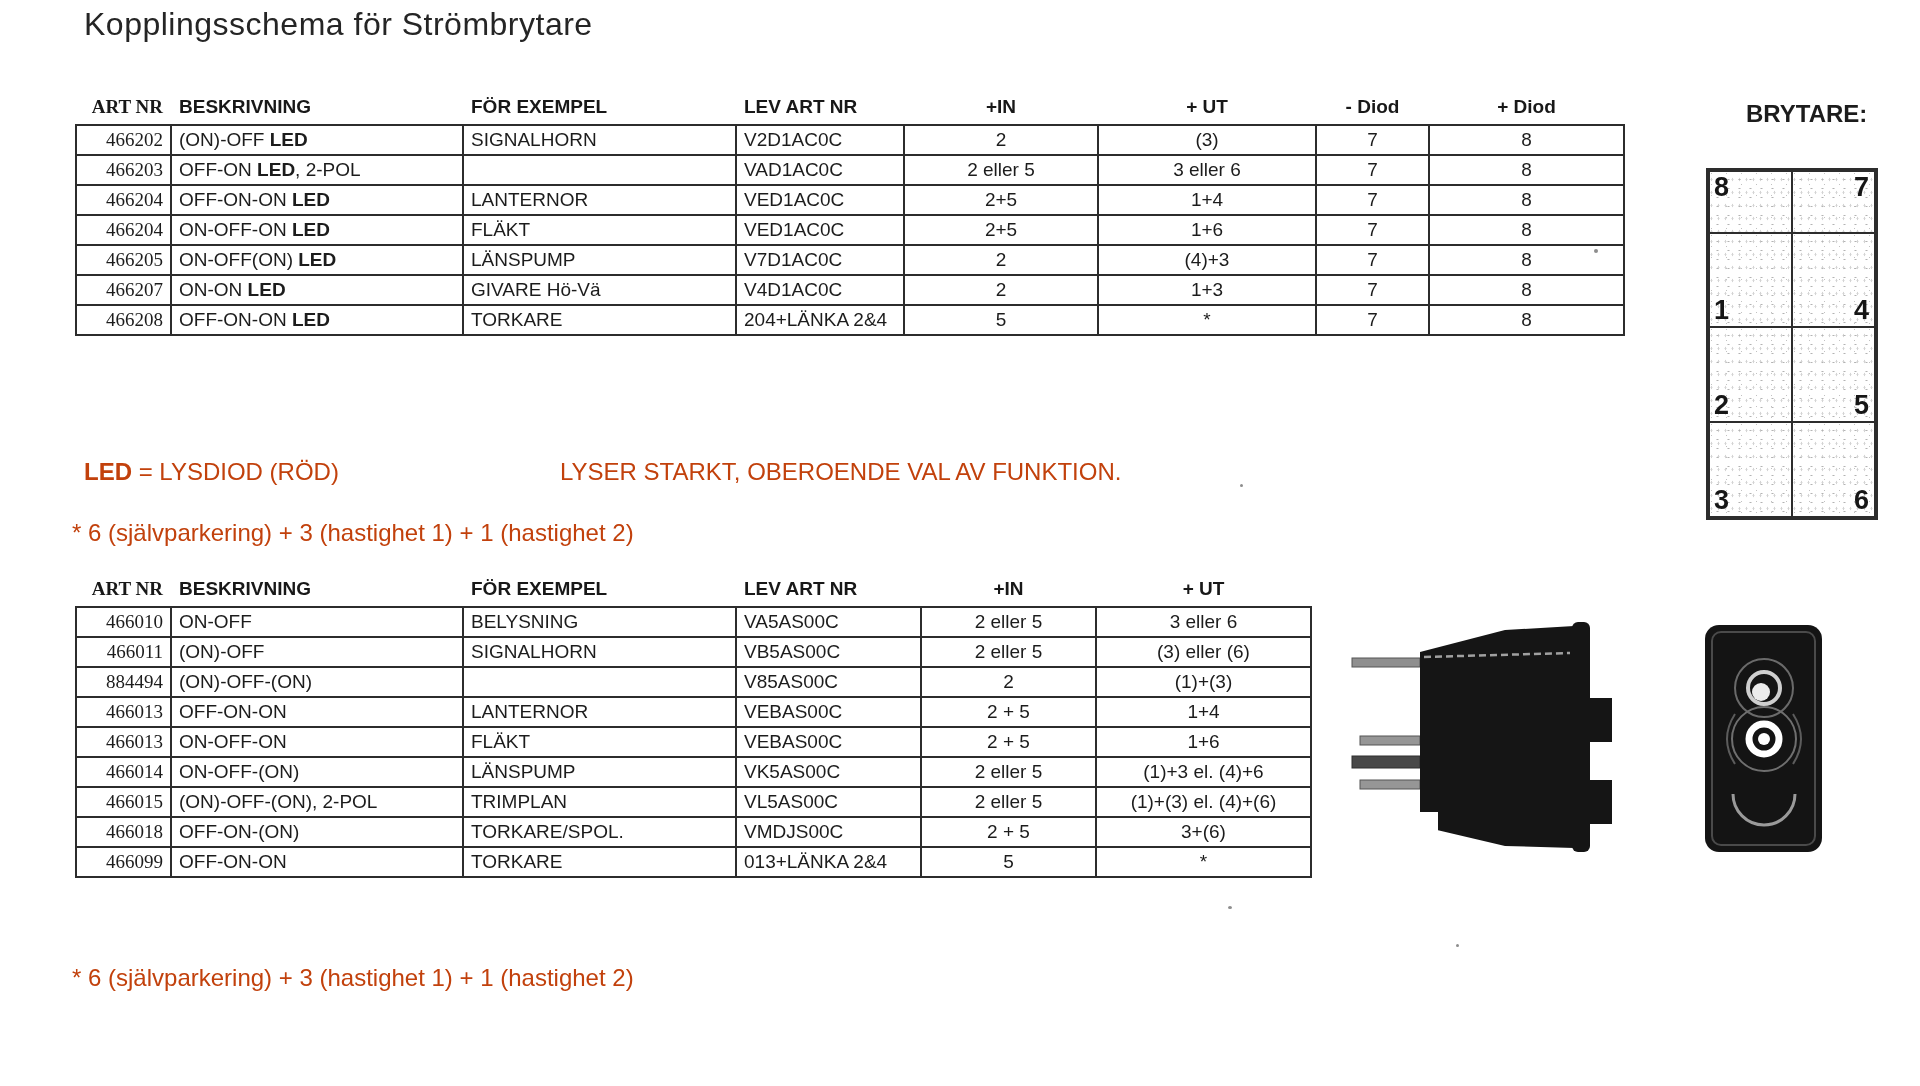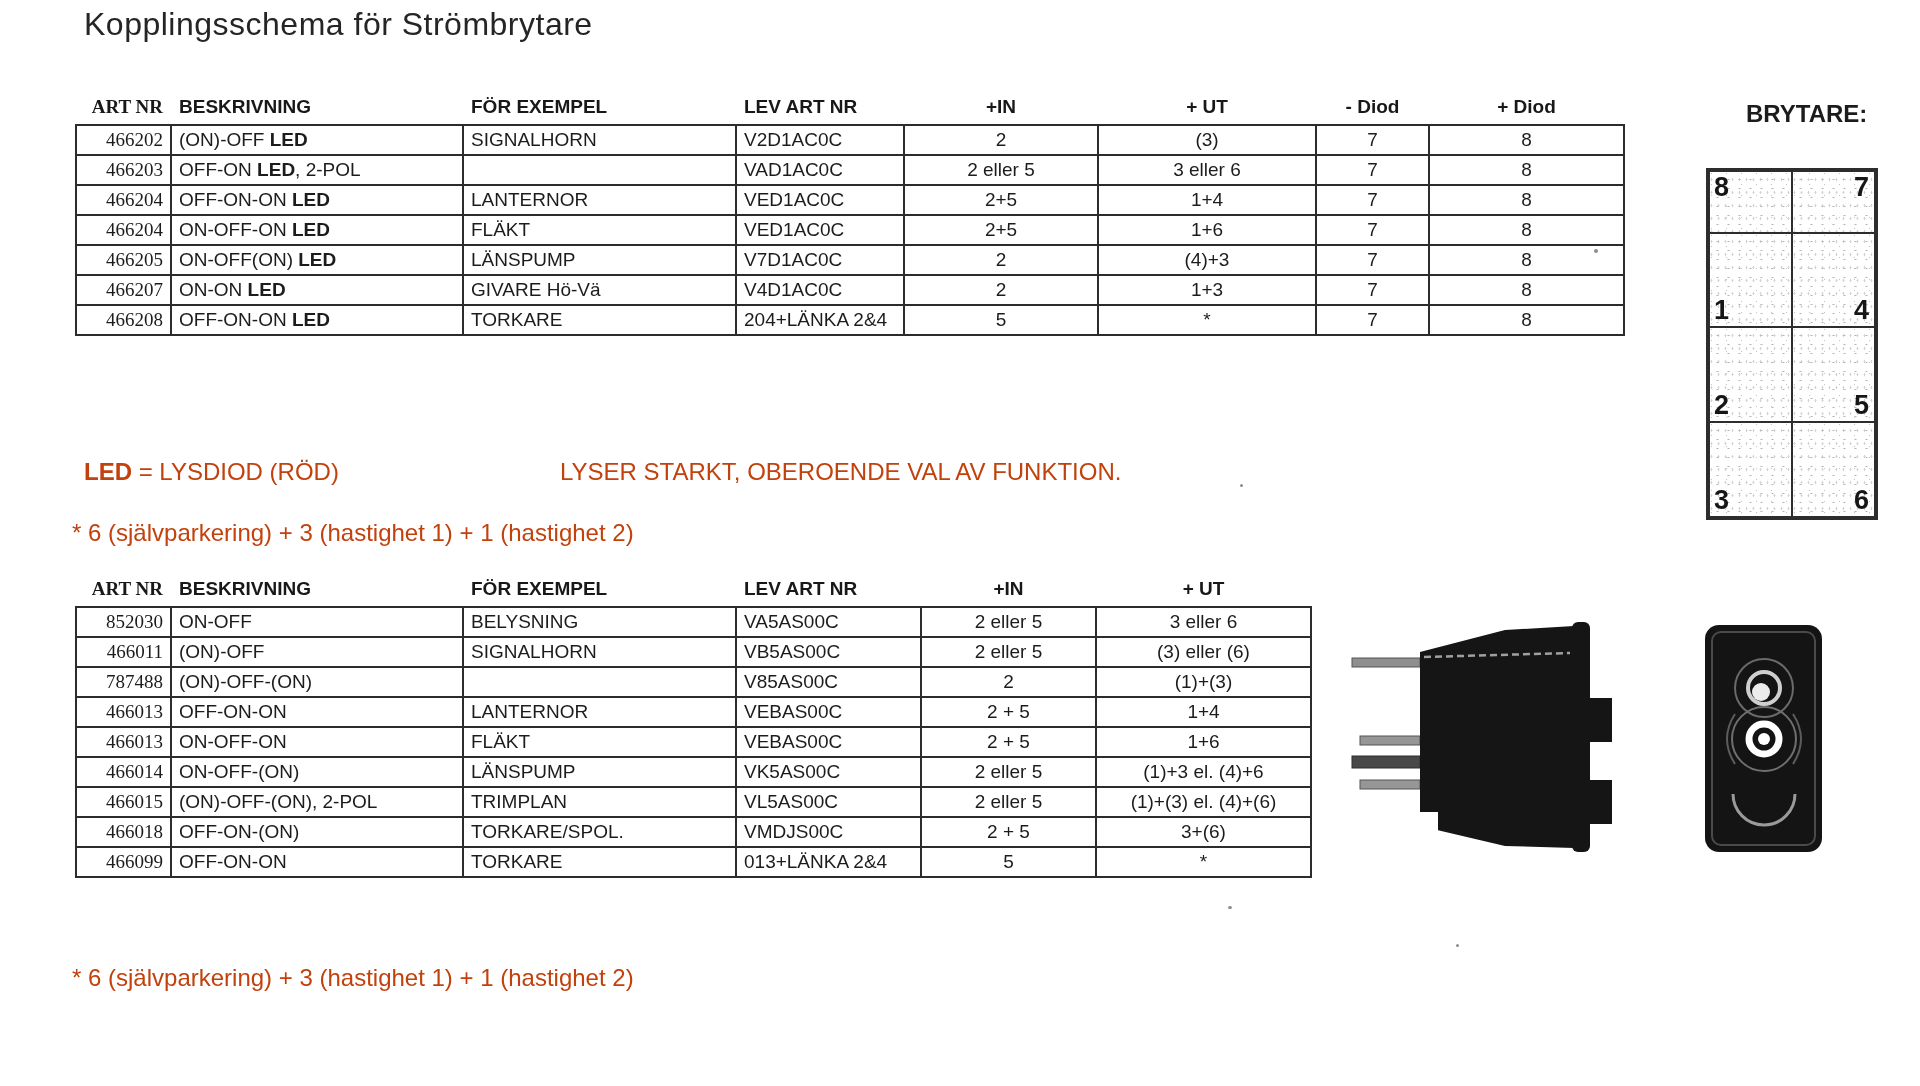"852030" td.c0 { text: 852030 -> 466010 }
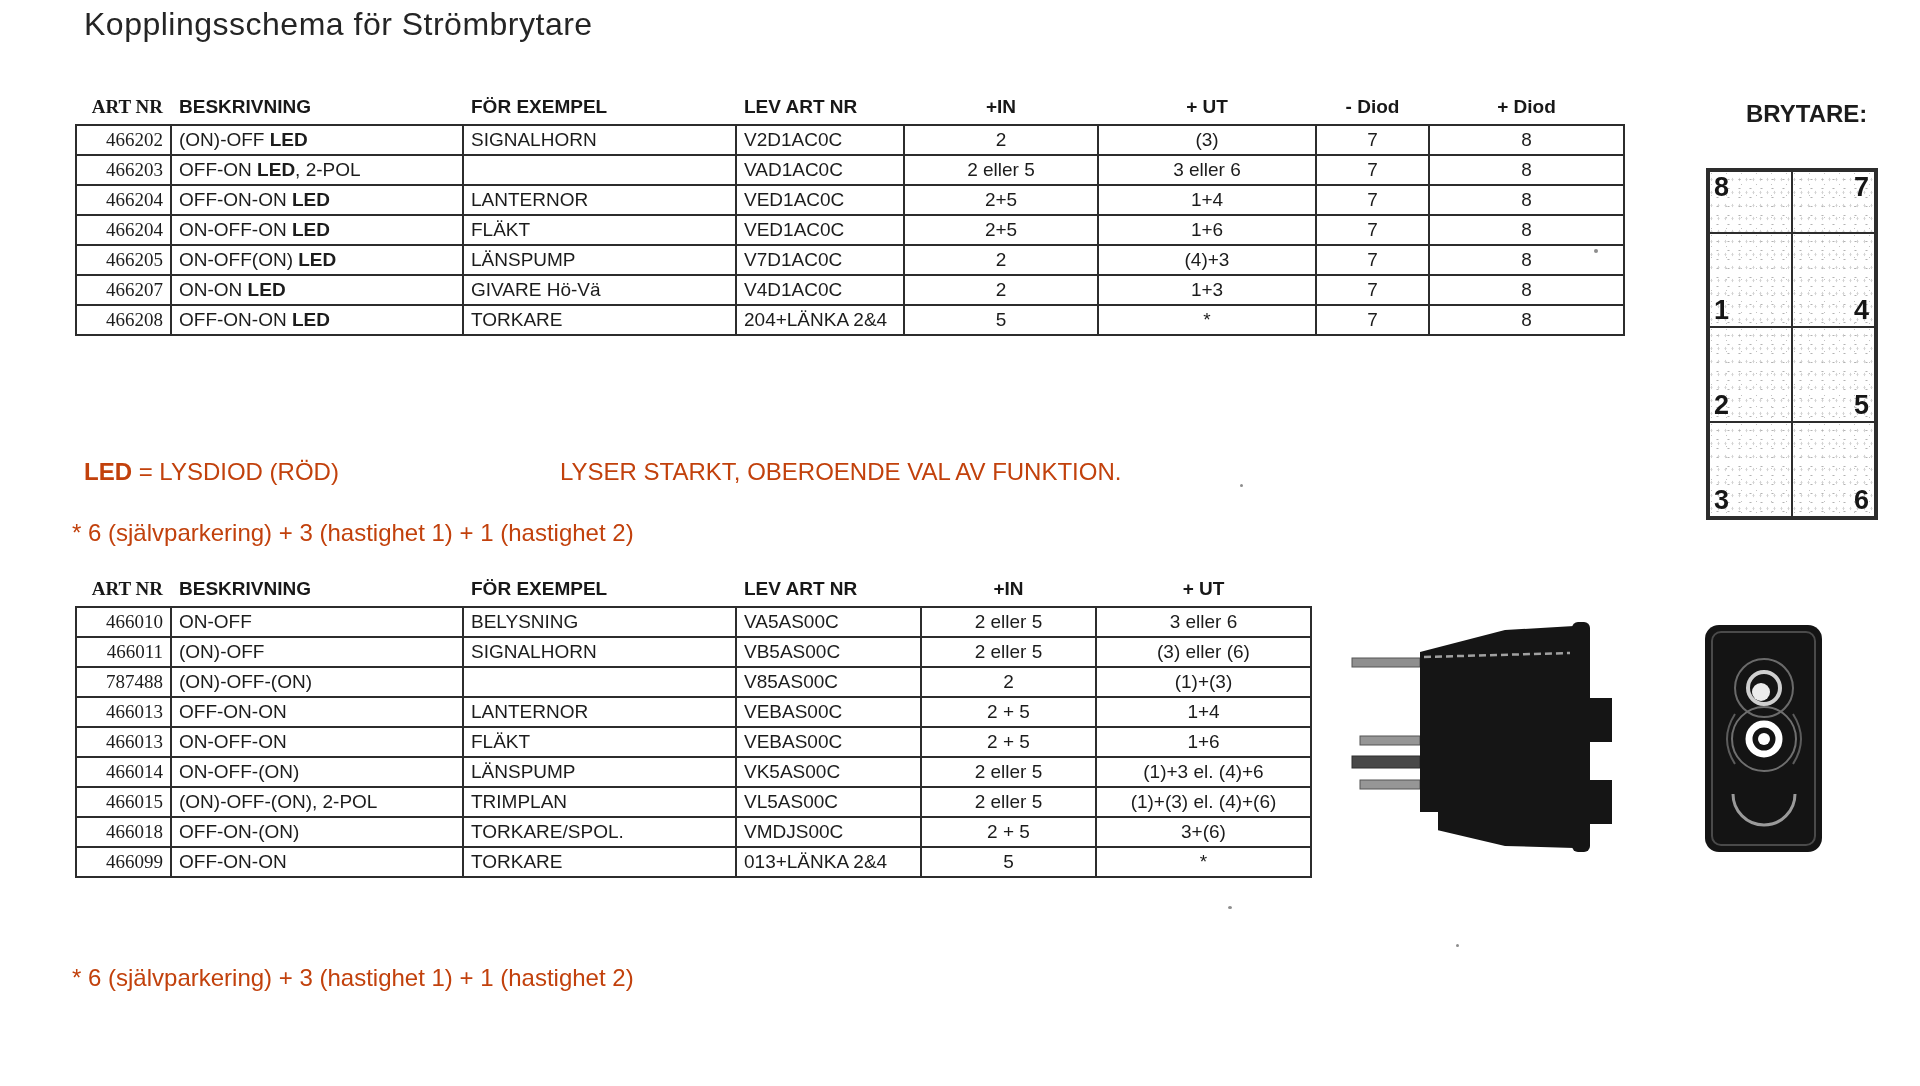"787488" td.c0 { text: 787488 -> 884494 }
